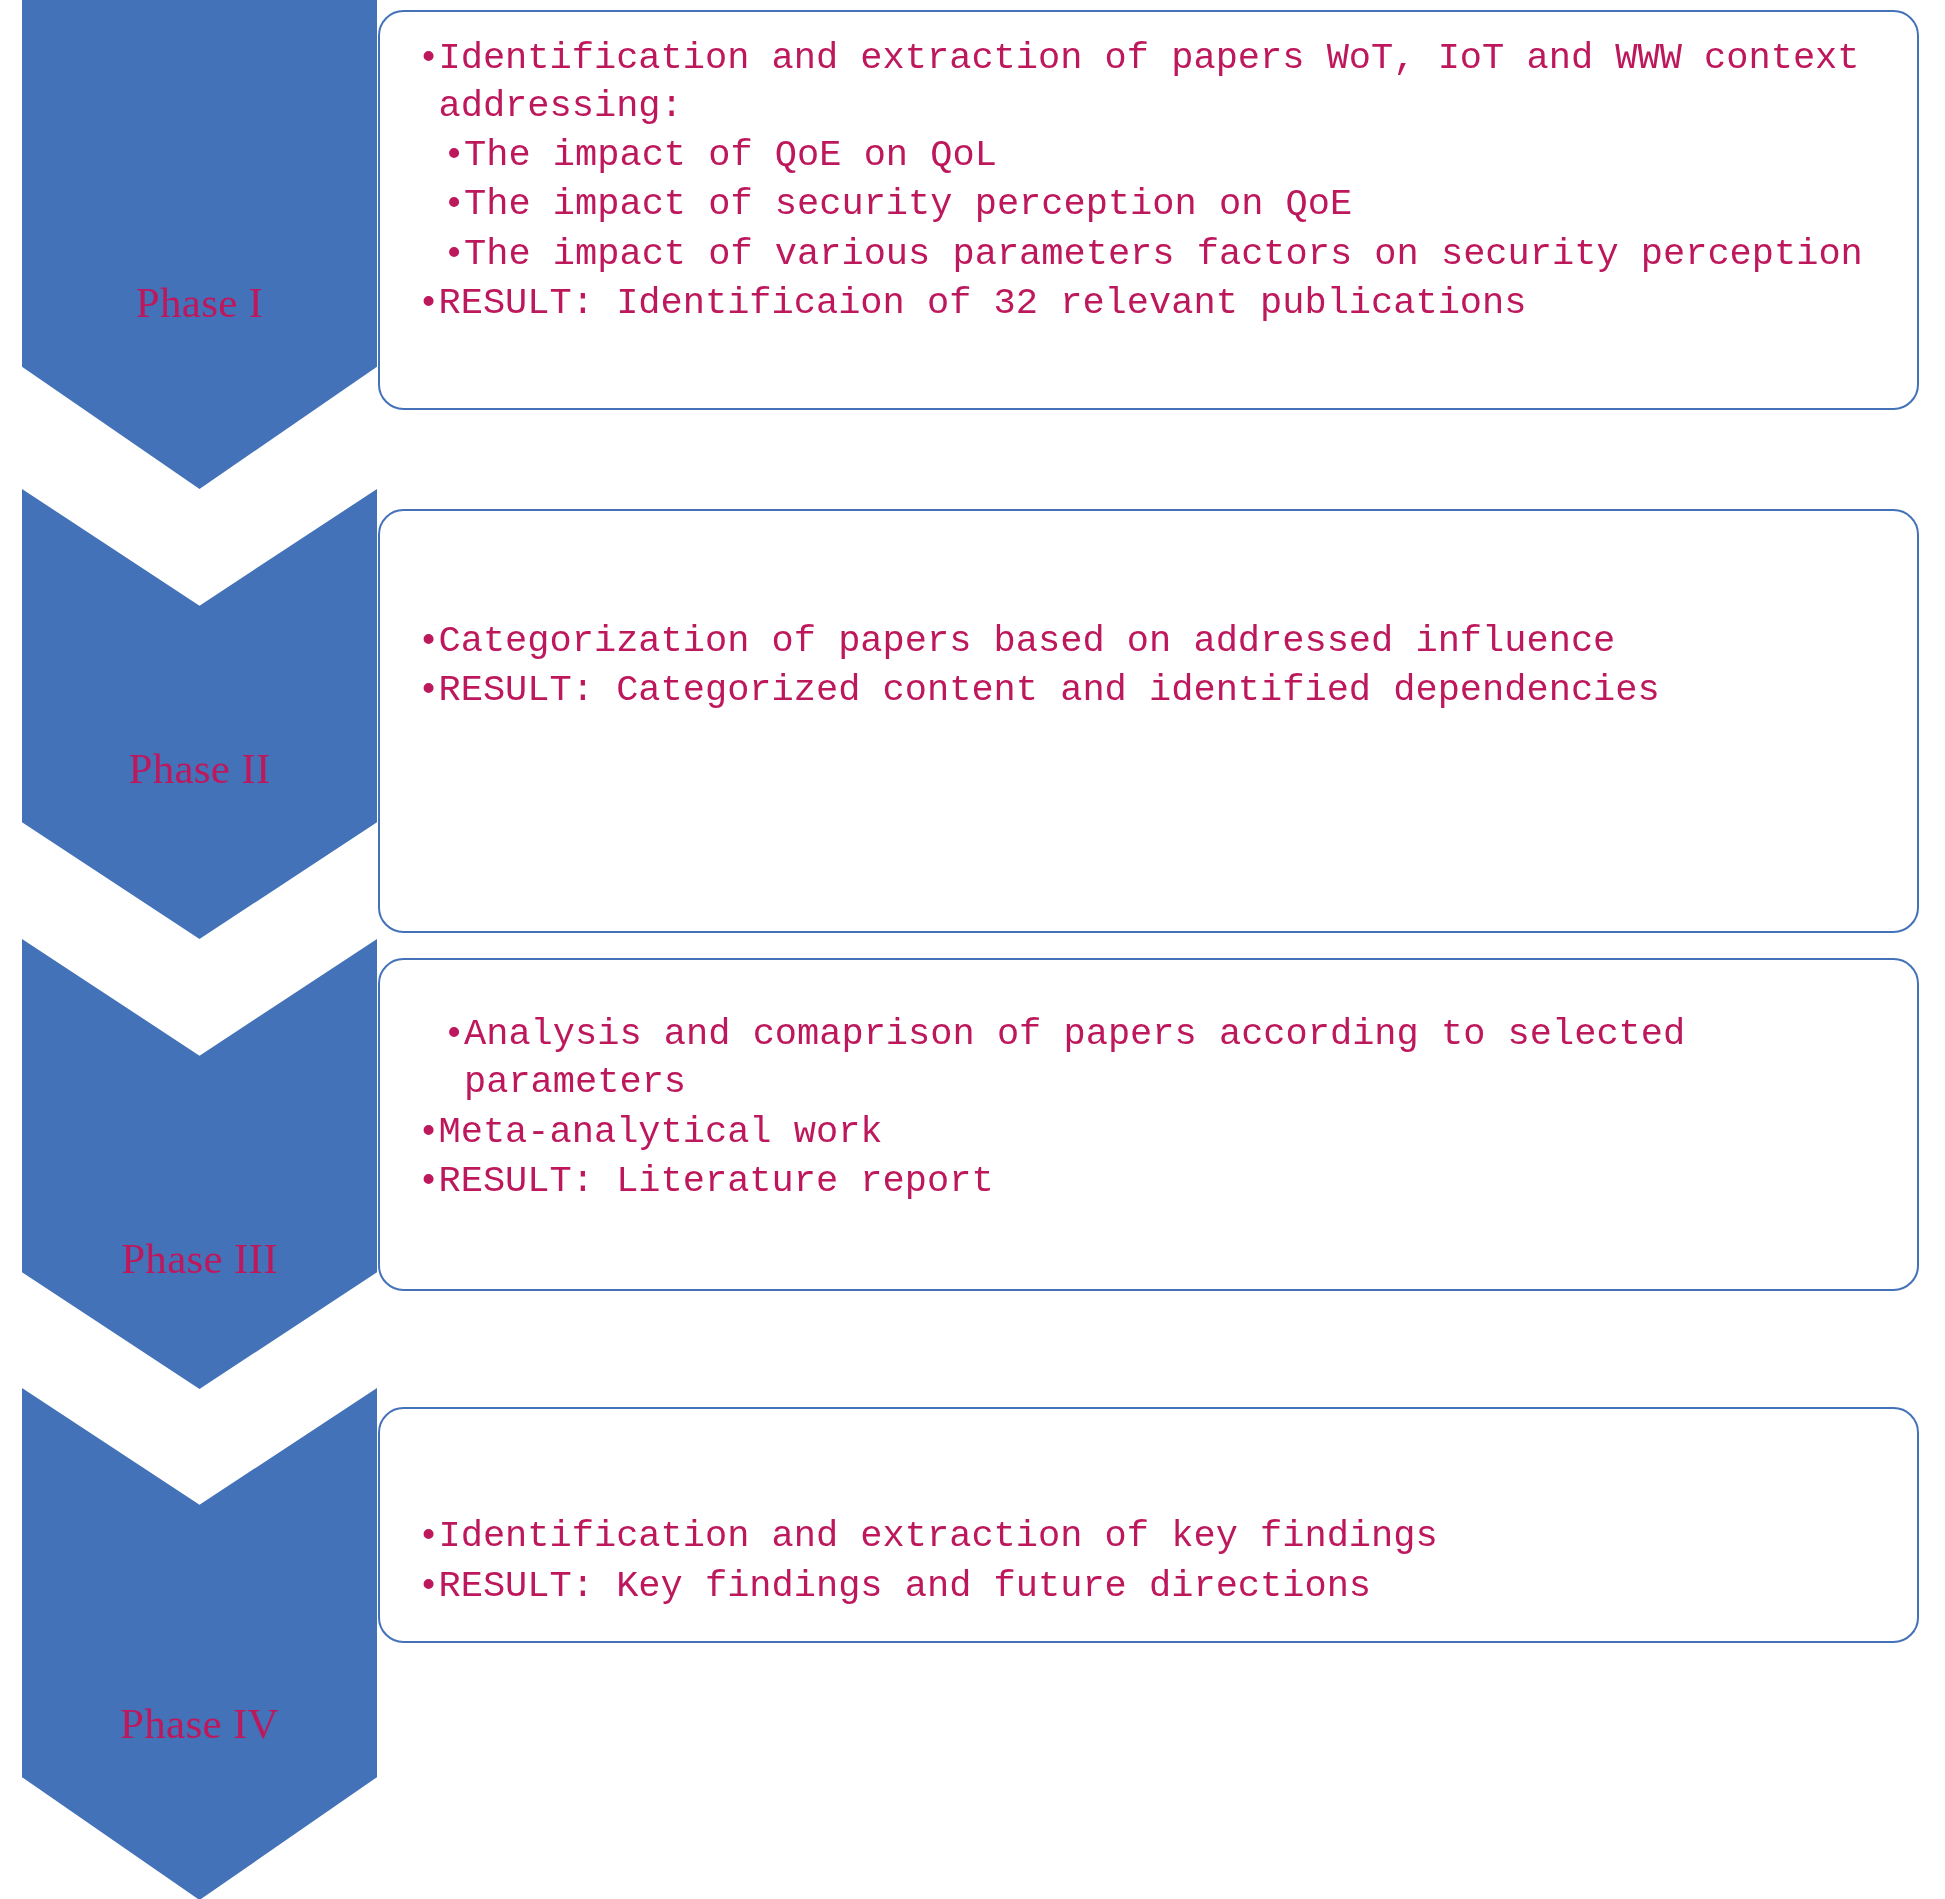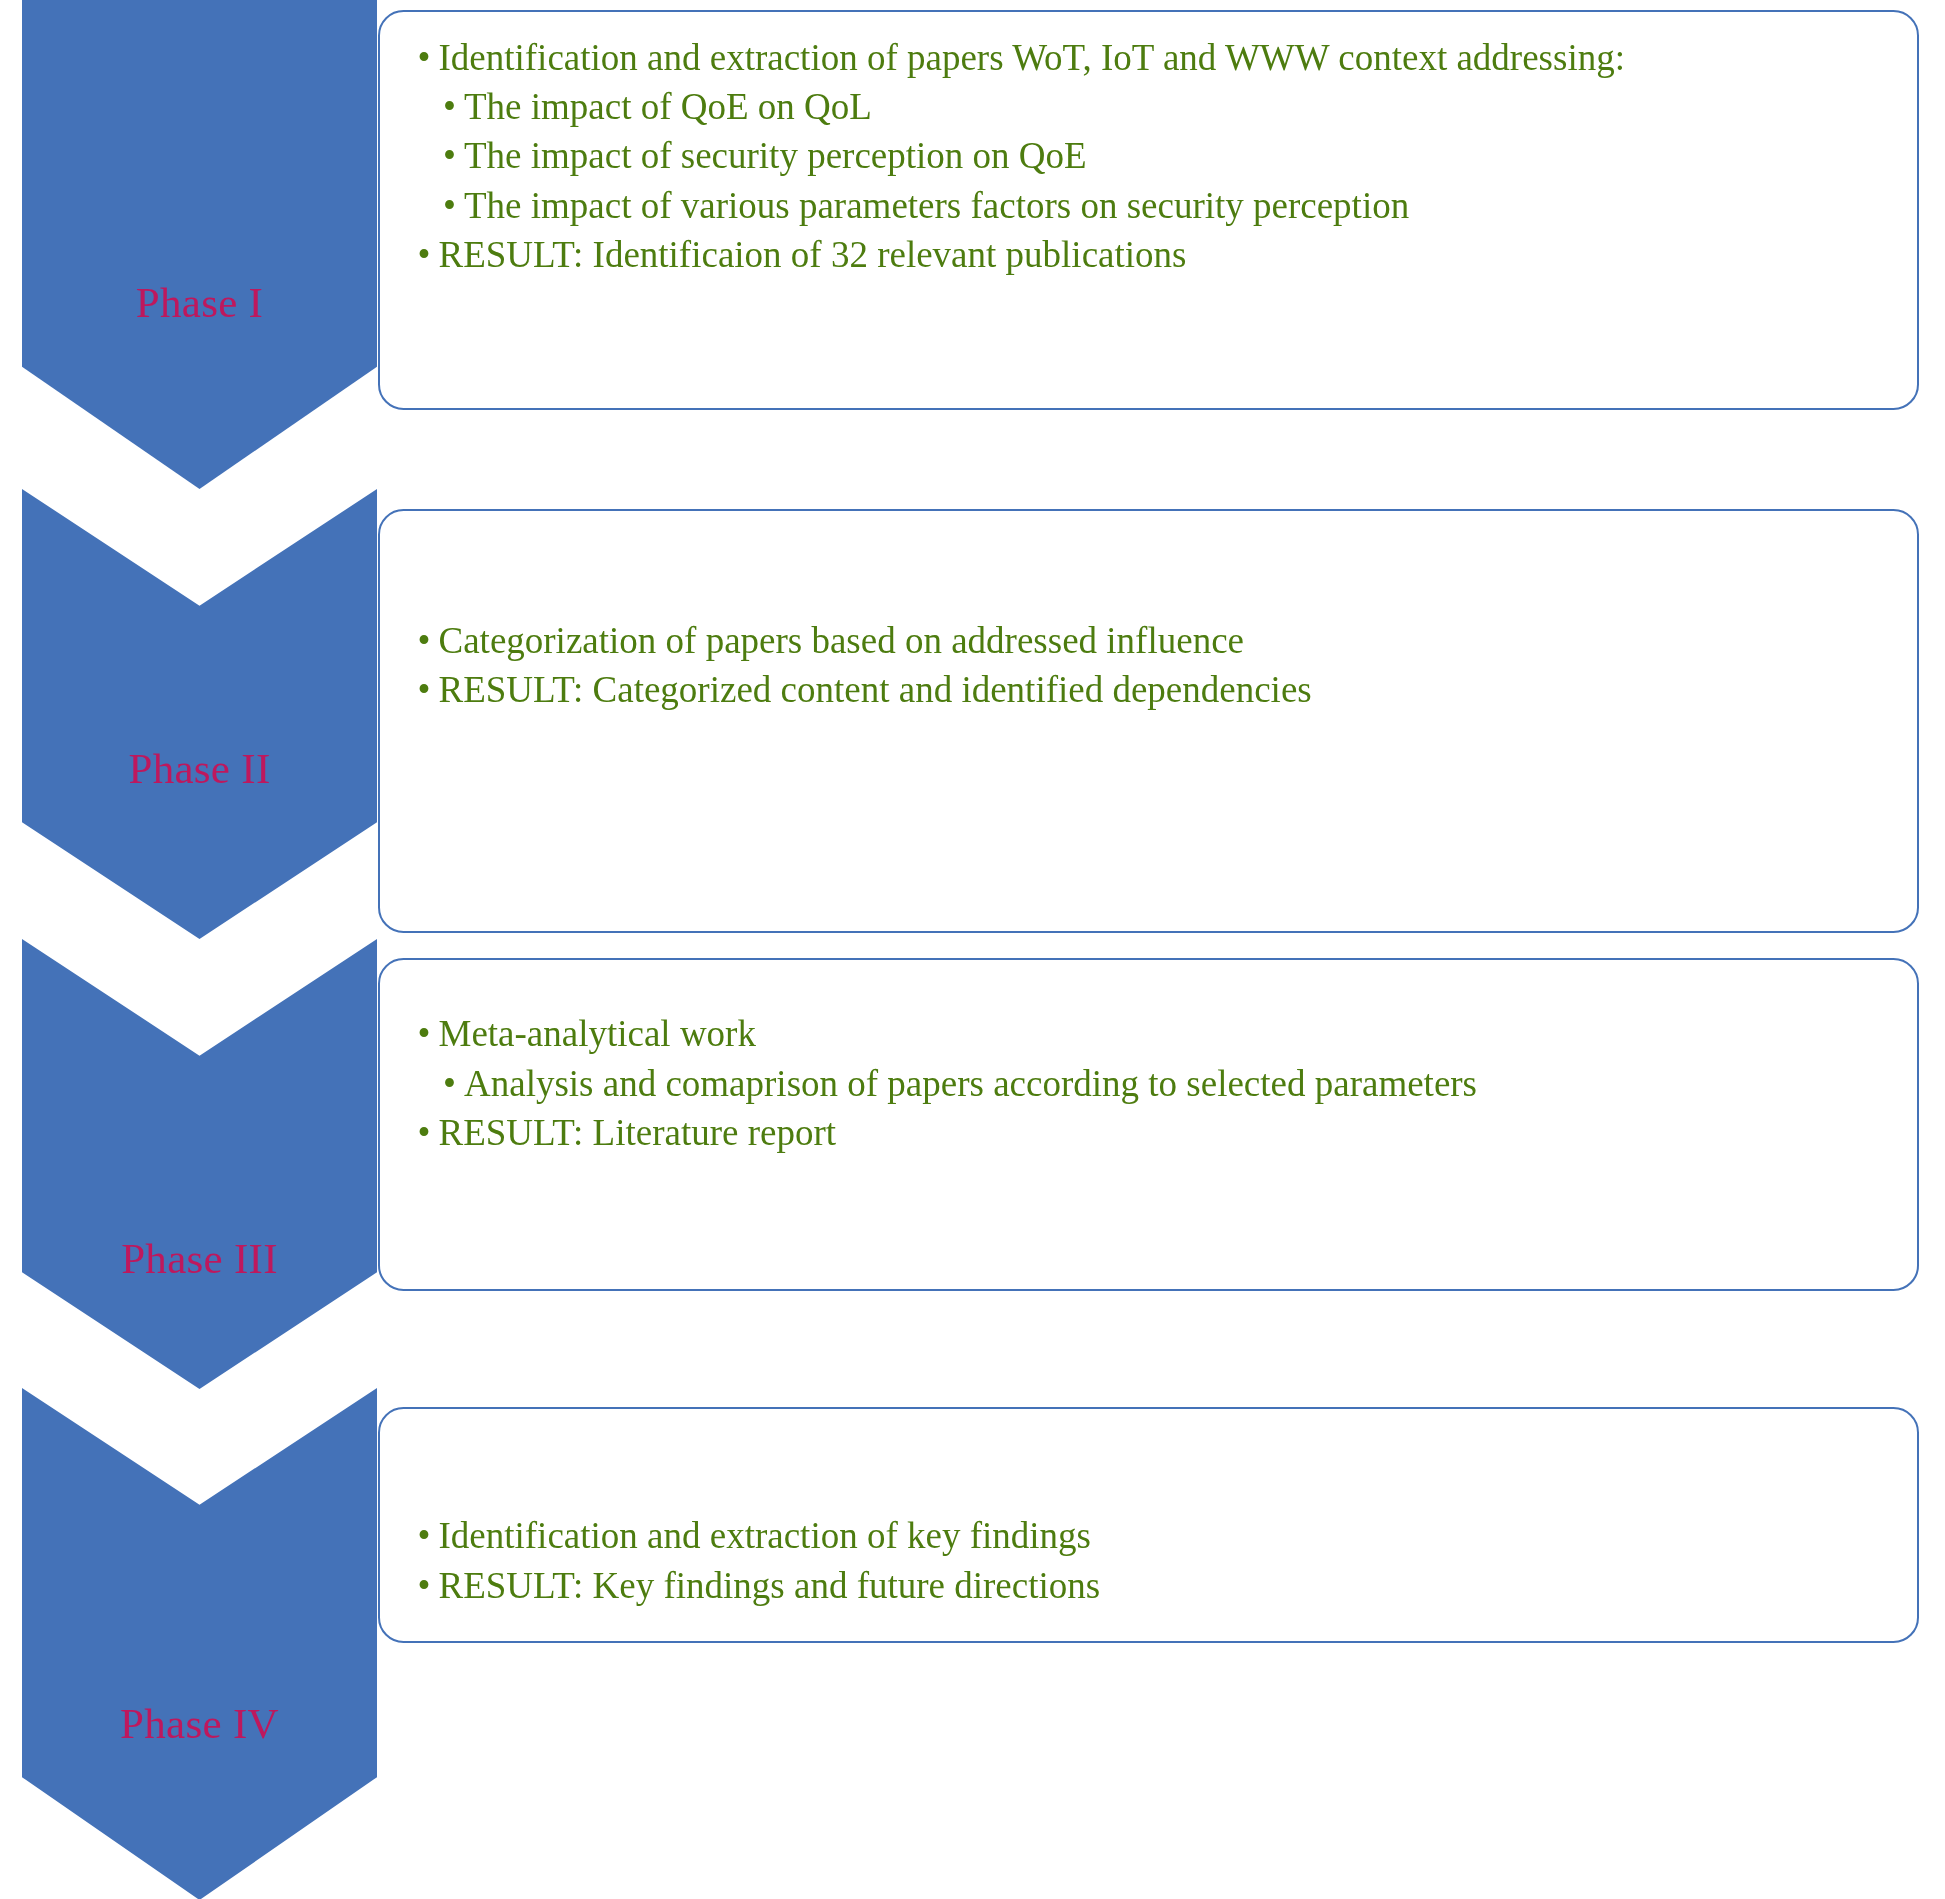"Identification and extraction of papers" .bullet { color: #4d7c0f -> #be185d; font-family: Liberation Serif, serif -> Liberation Mono, monospace }
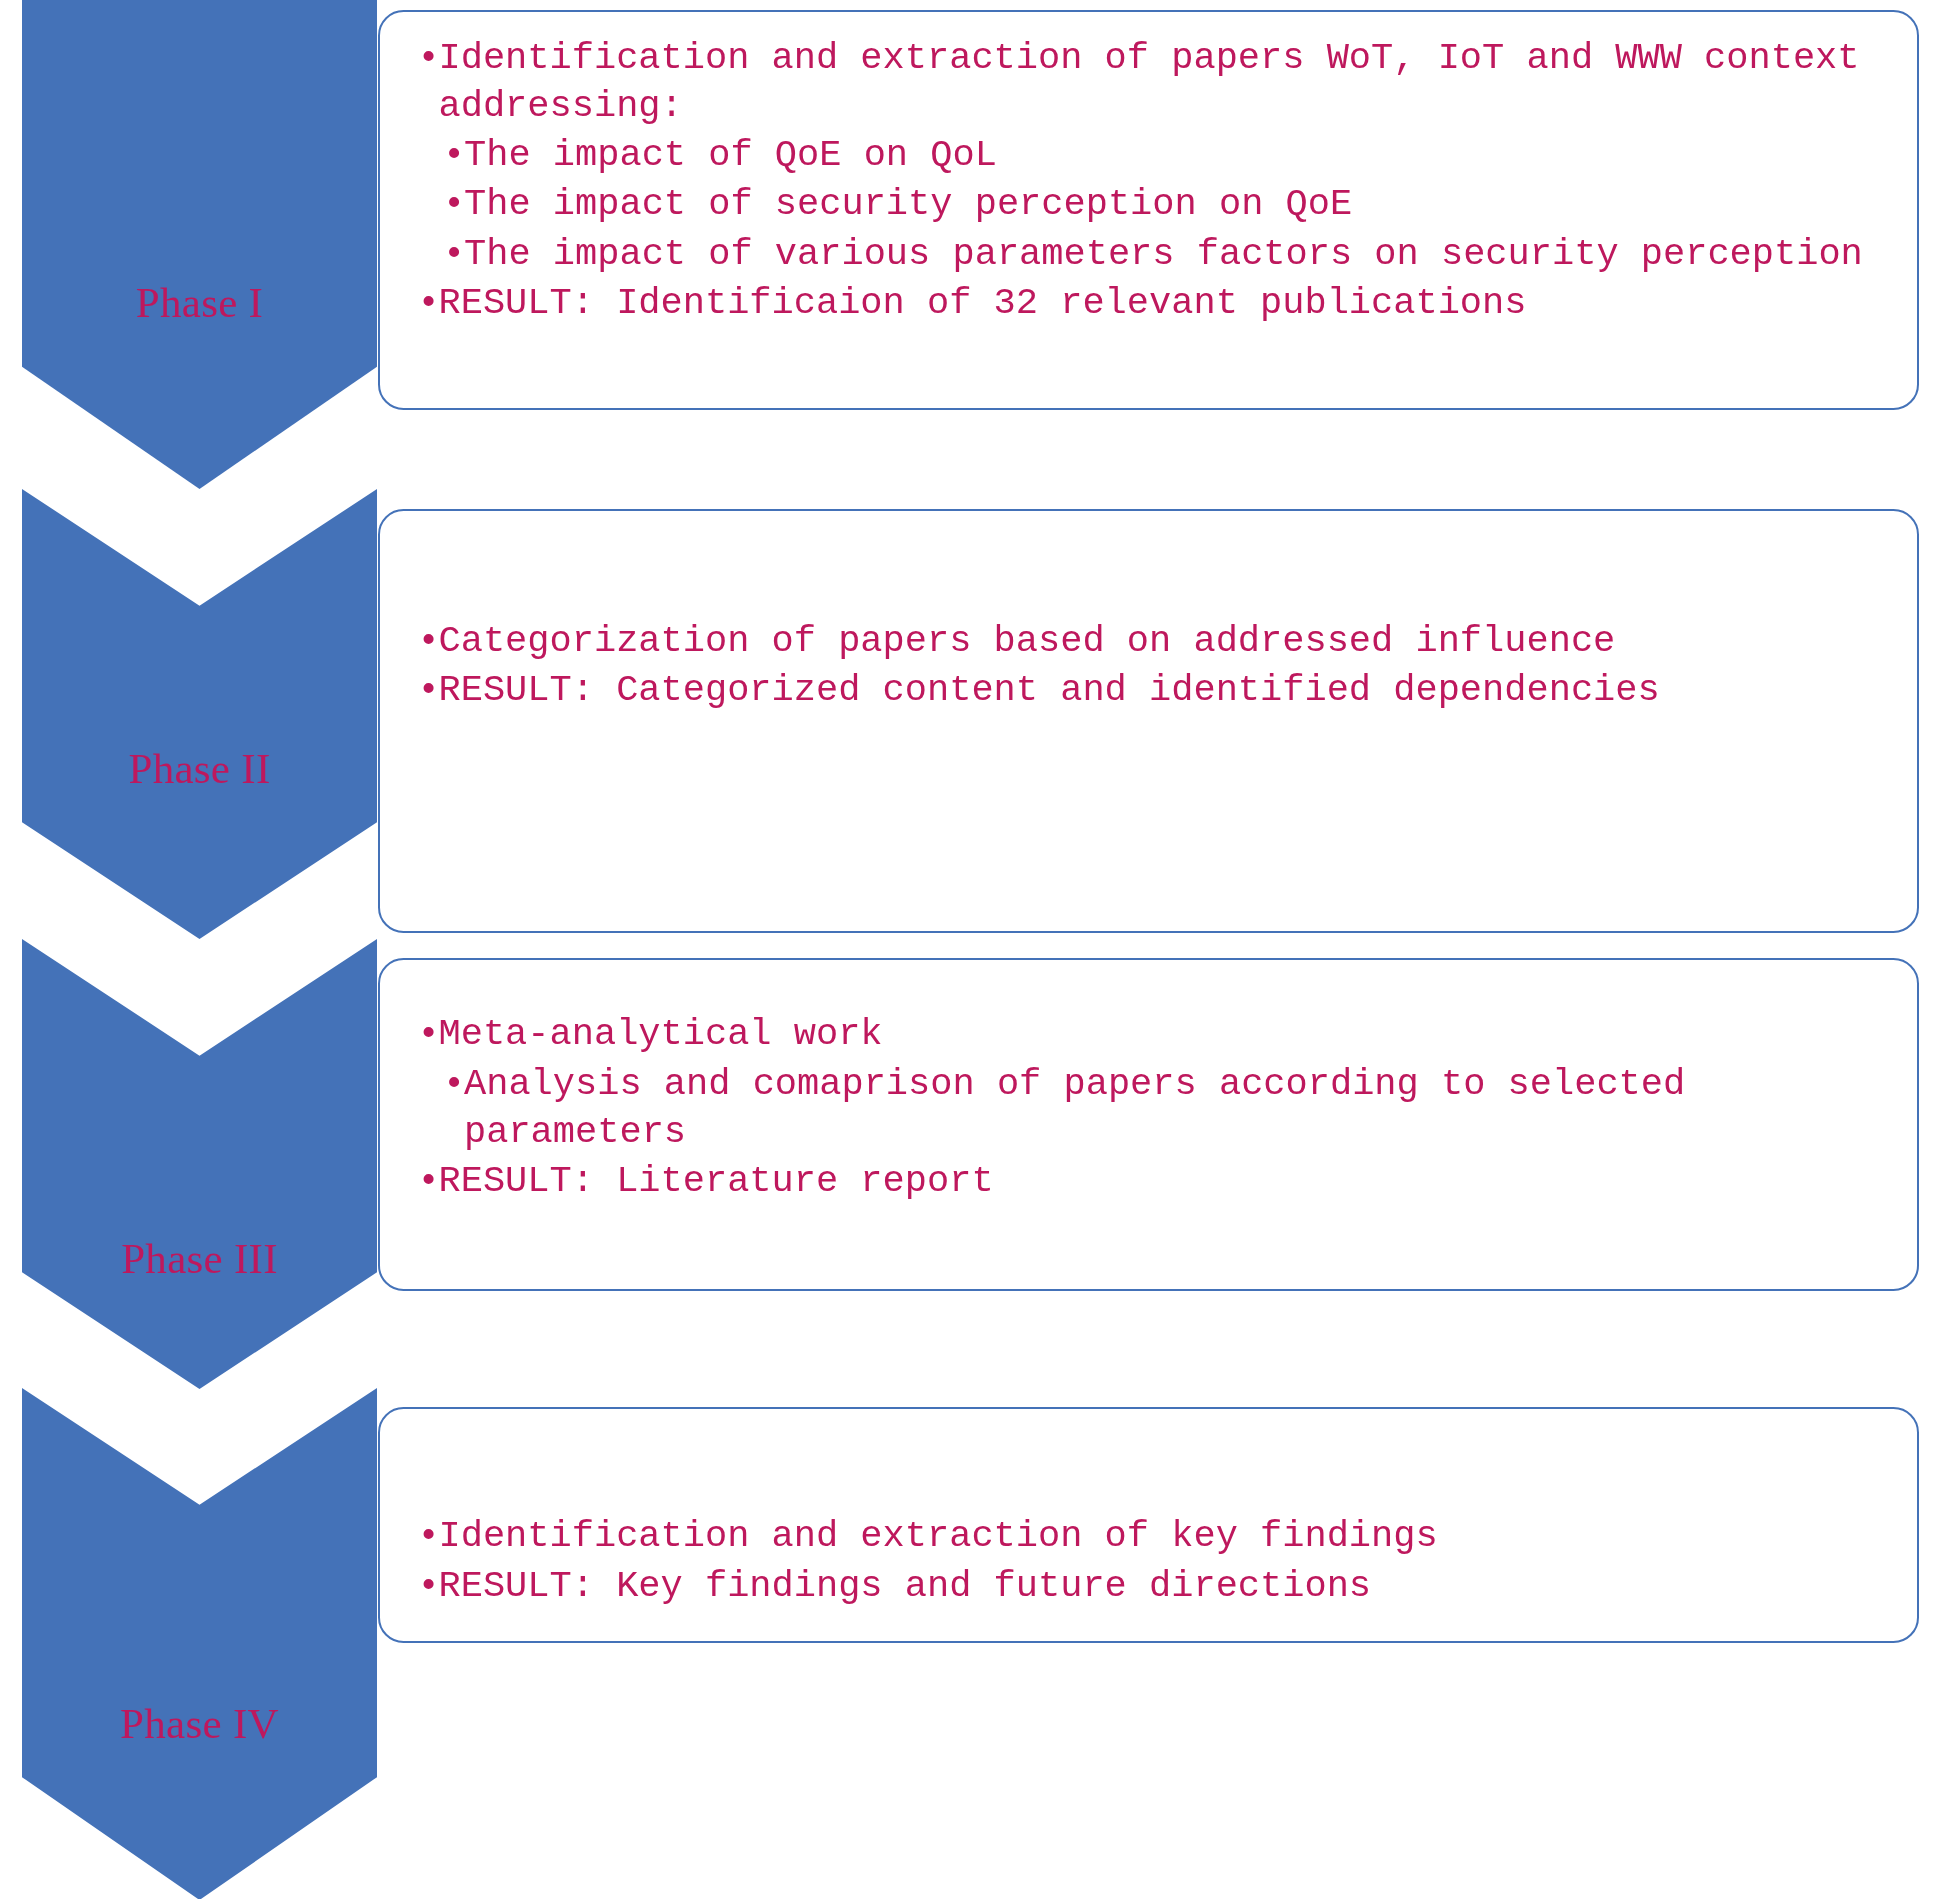"Meta-analytical work" span.bullet { order: before "Analysis and comaprison of papers" -> after "Analysis and comaprison of papers" }
